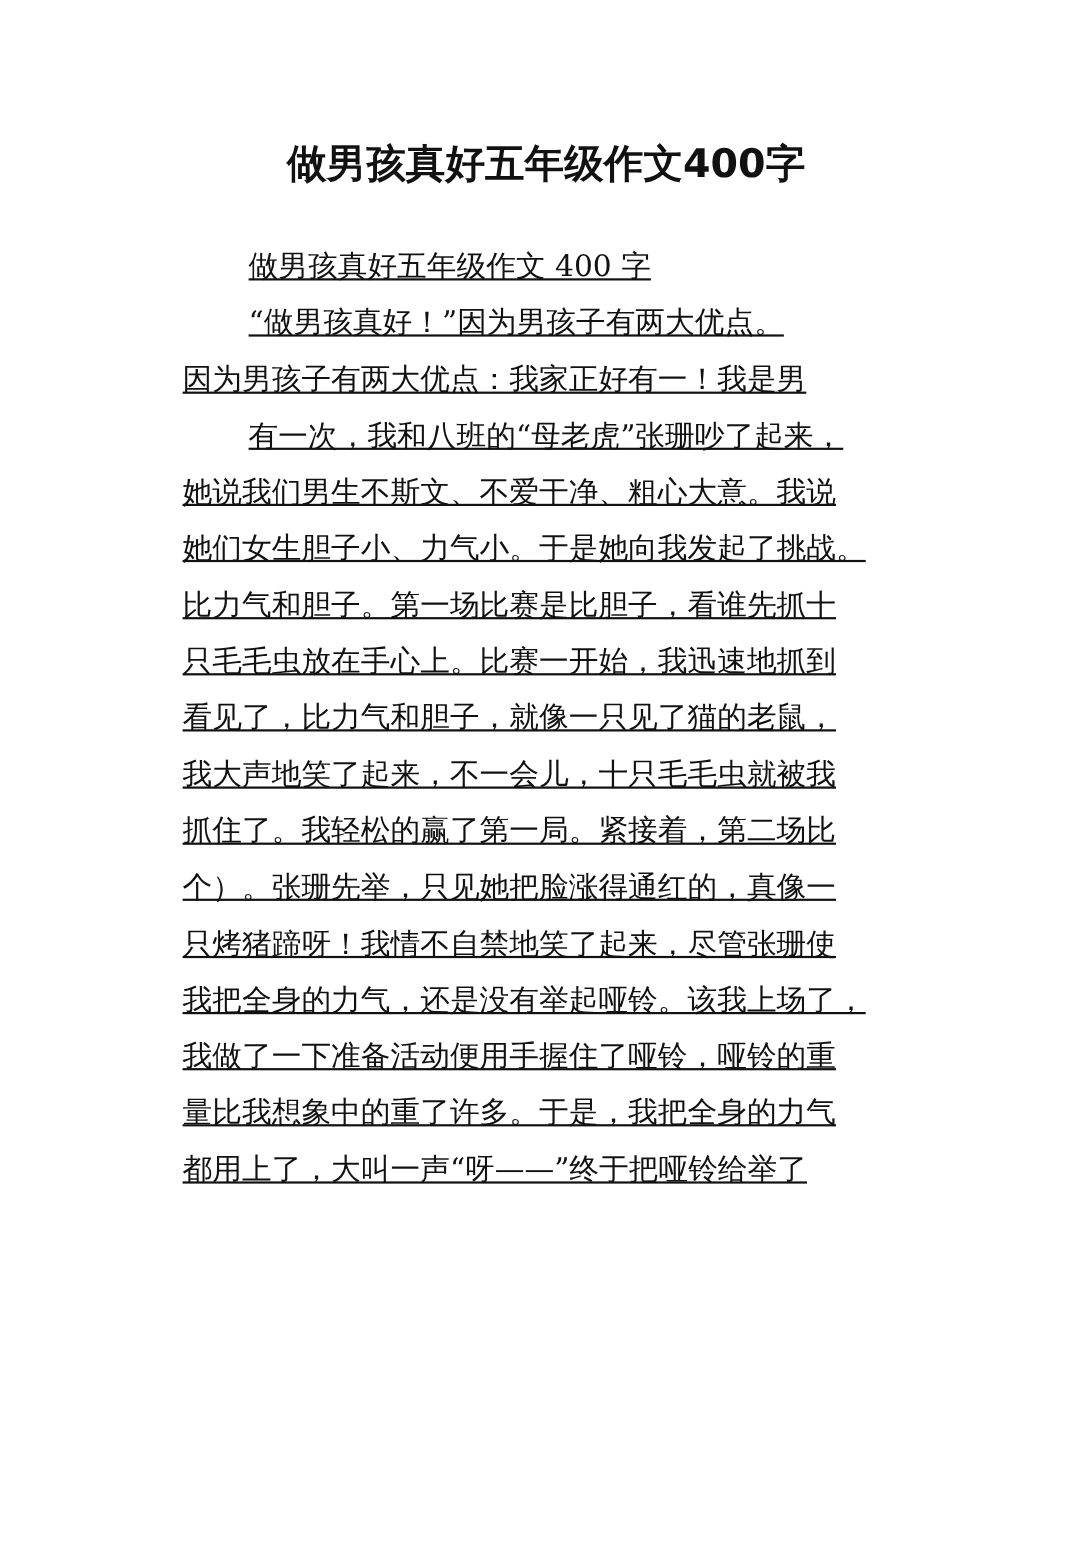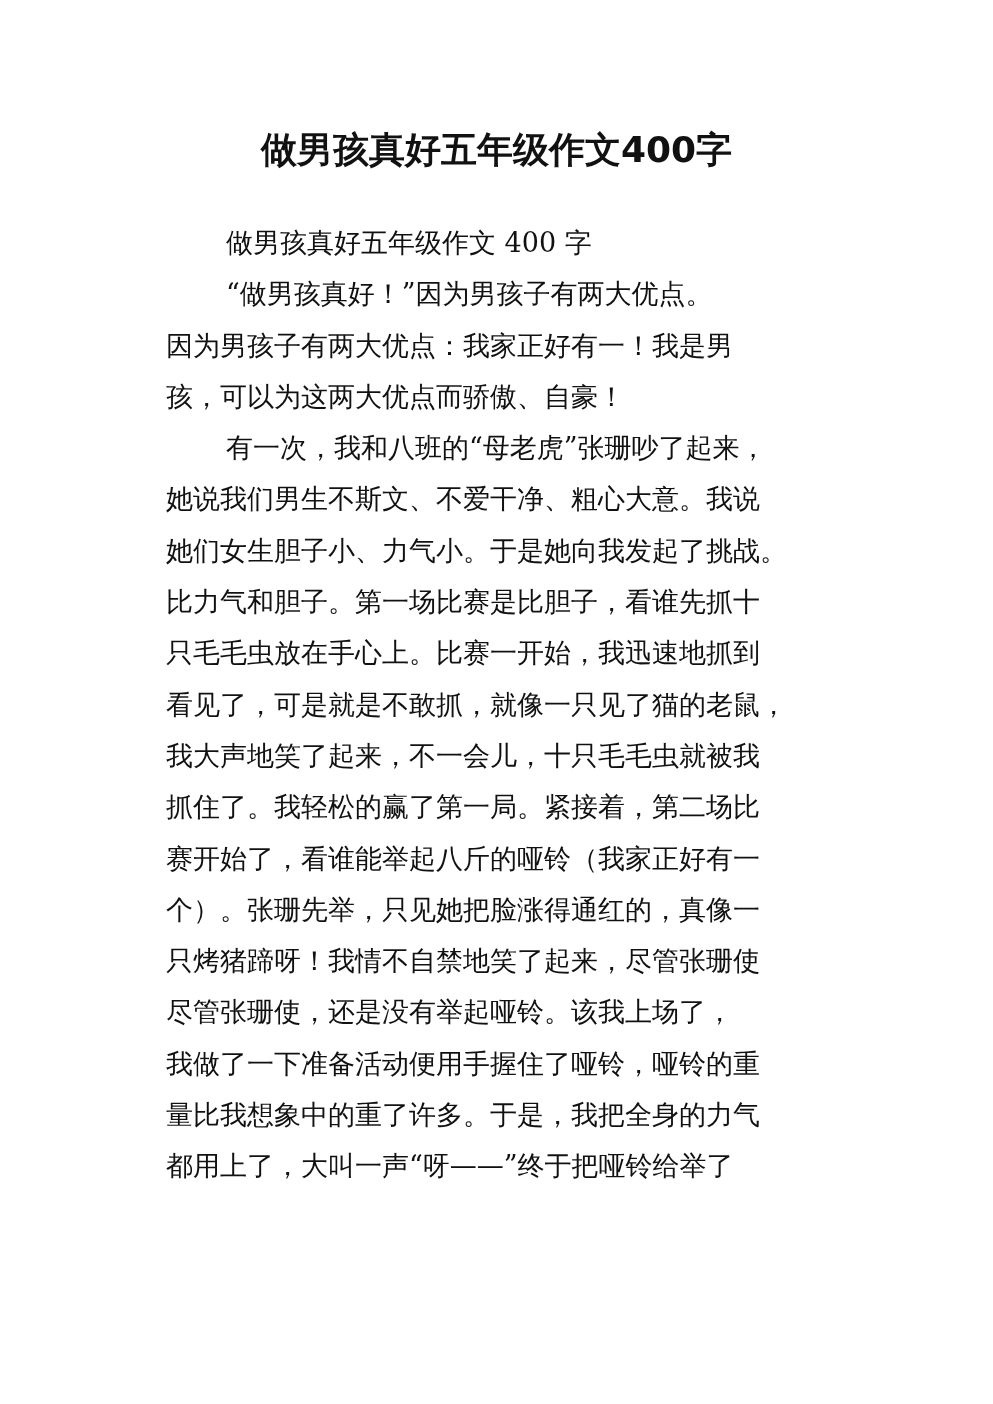"做男孩真好五年级作文 400 字" .body-text { text-decoration: none -> underline }
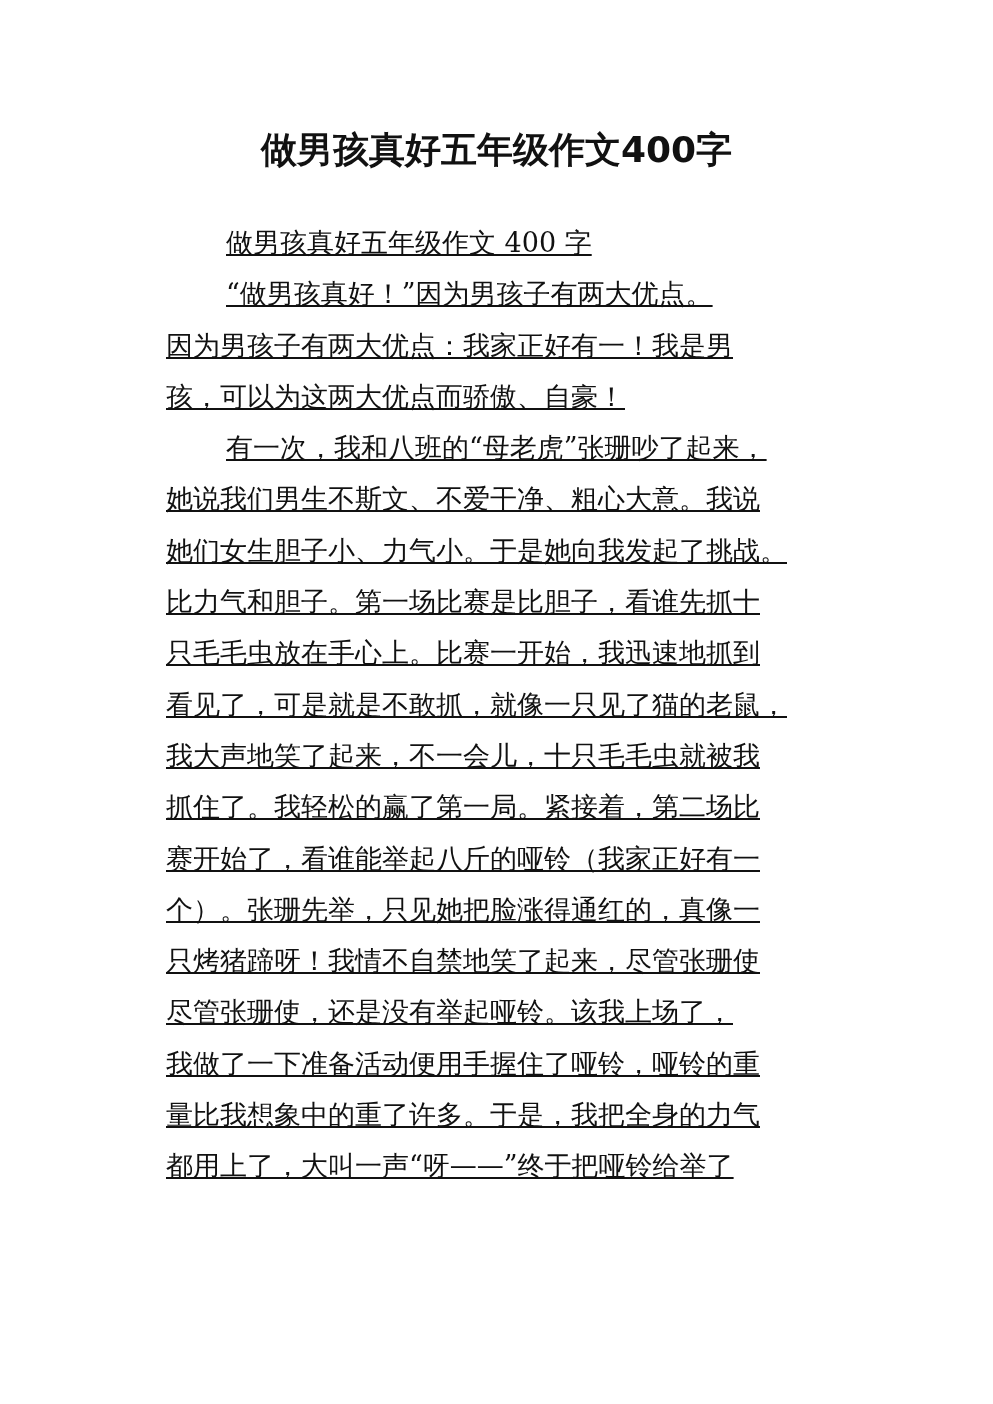"孩，可以为这两大优点而骄傲、自豪！" span.line { html: <span>孩，可以为这两大优点而骄傲、自豪！</span> -> none }
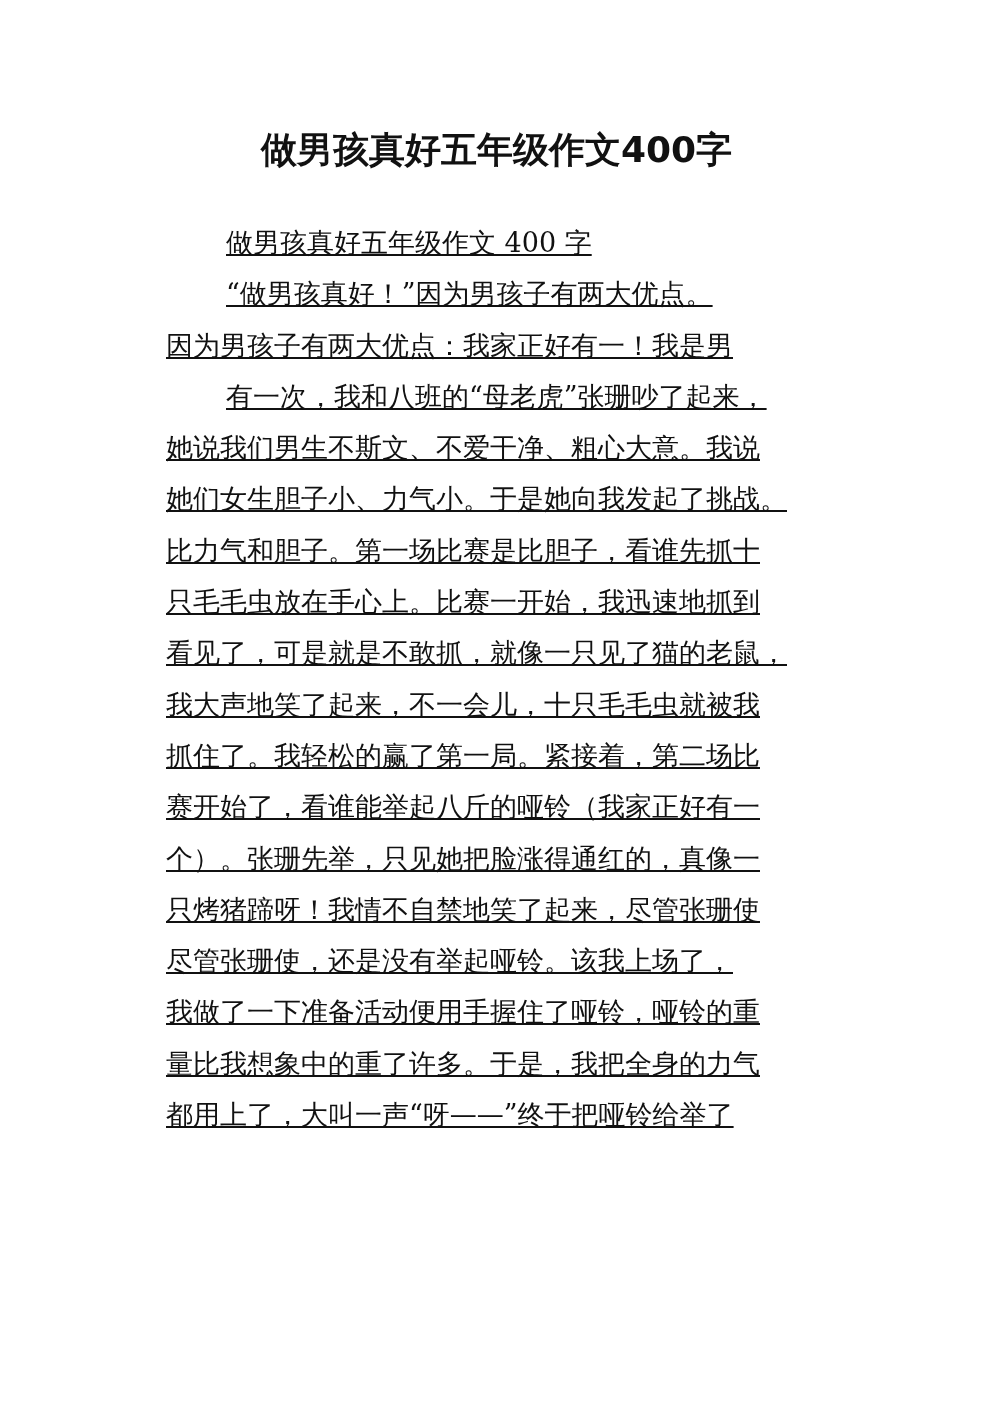"看见了，可是就是不敢抓，就像一只见了猫的老鼠，" span.line { text: 可是就是不敢抓 -> 比力气和胆子 }
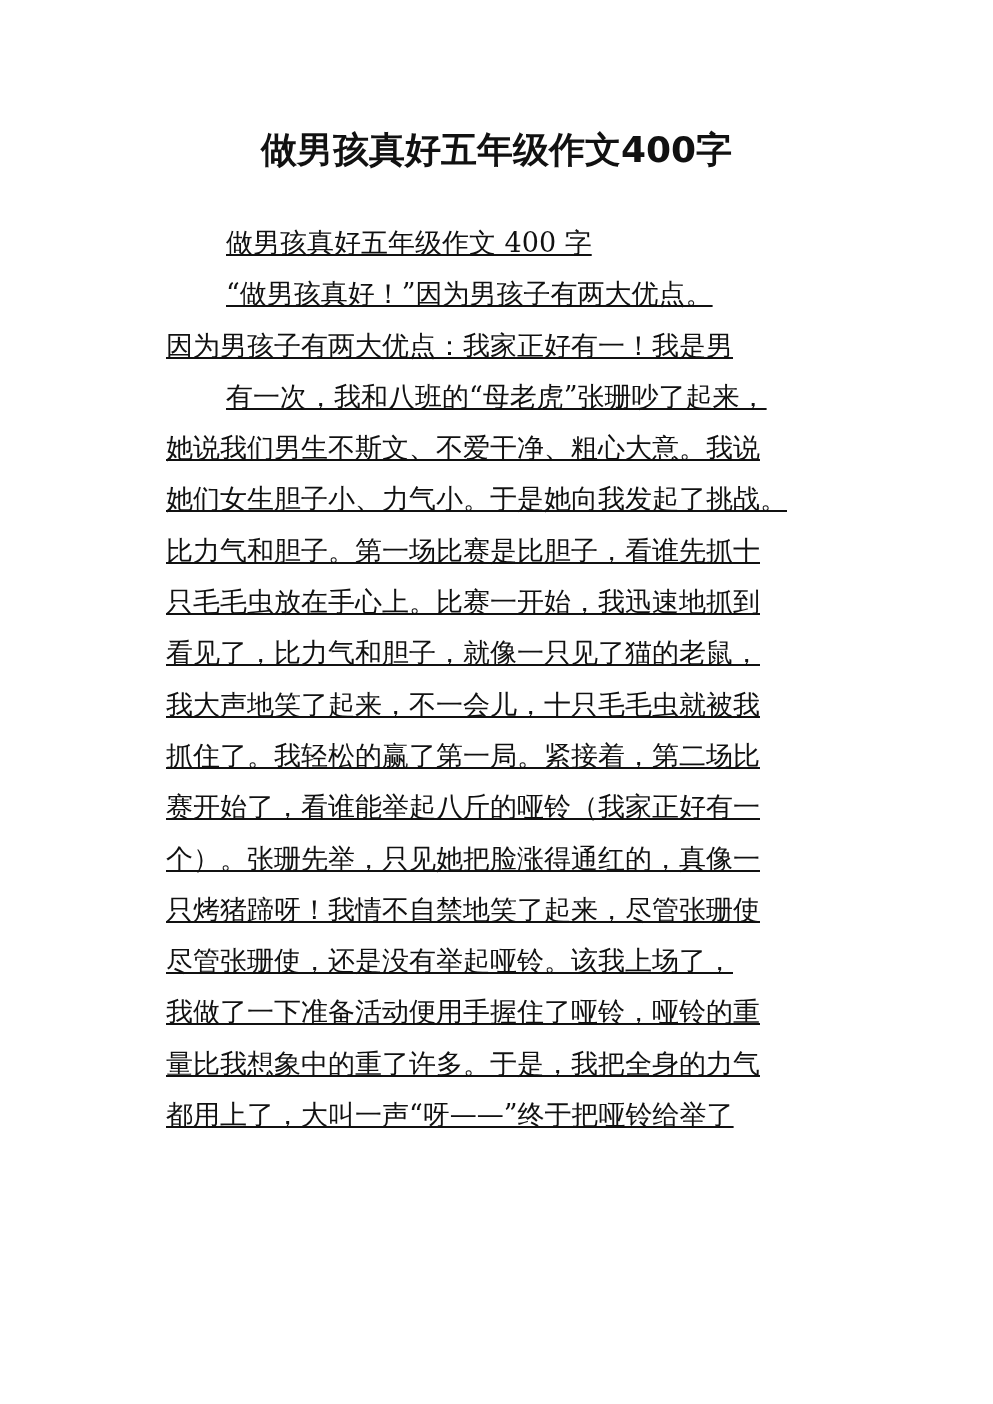"赛开始了，看谁能举起八斤的哑铃（我家正好有一" span.line { html: <span>赛开始了，看谁能举起八斤的哑铃（我家正好有一</span> -> none }
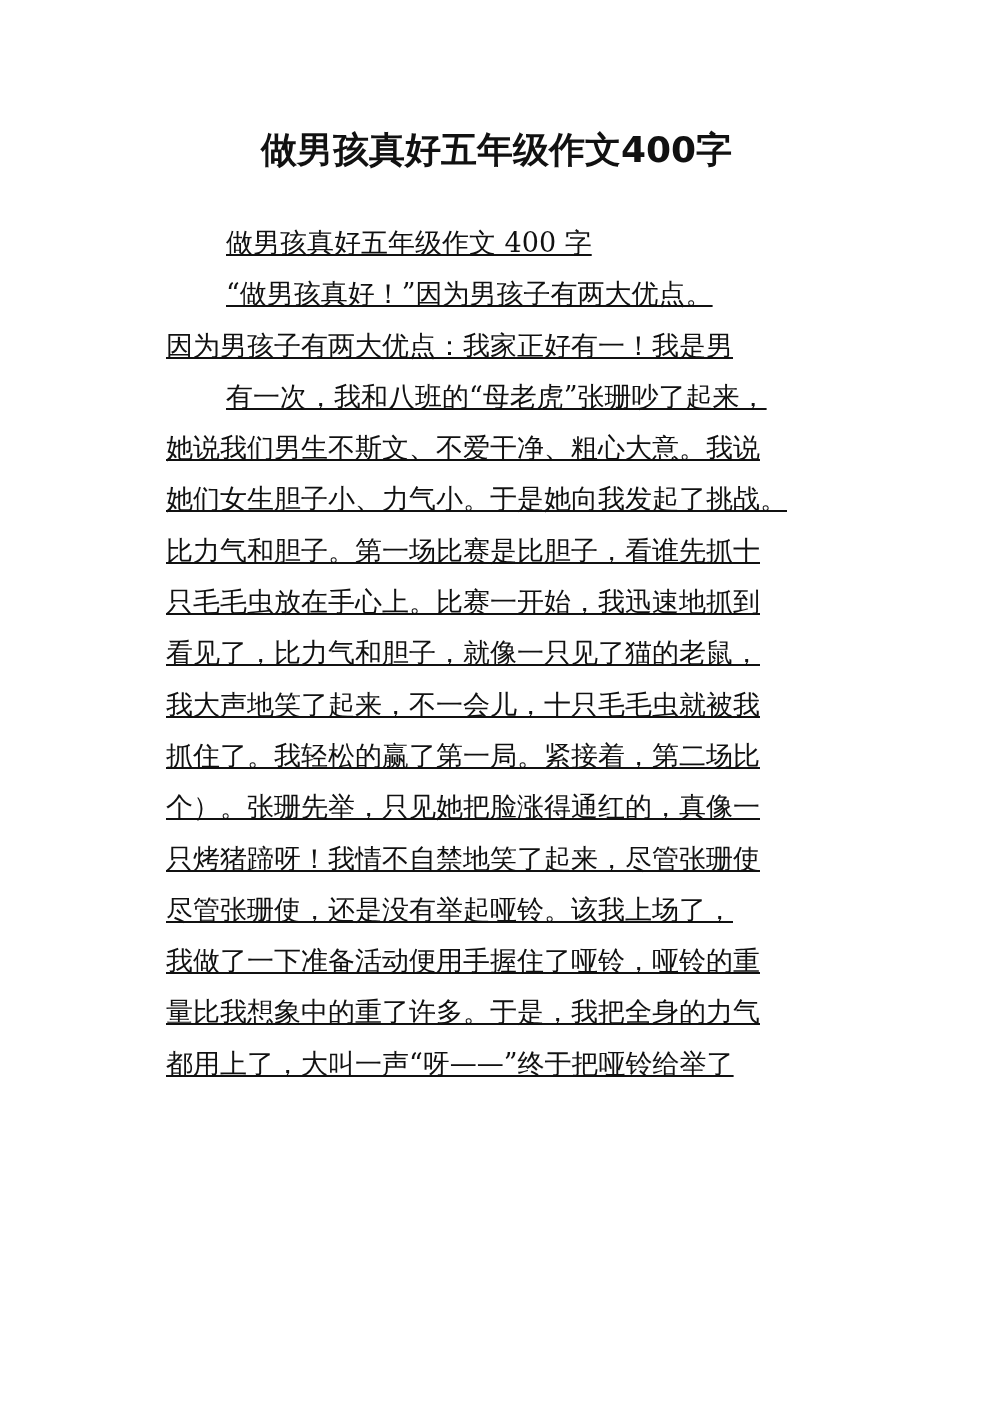"尽管张珊使，还是没有举起哑铃。该我上场了，" span.line { text: 尽管张珊使 -> 我把全身的力气 }
